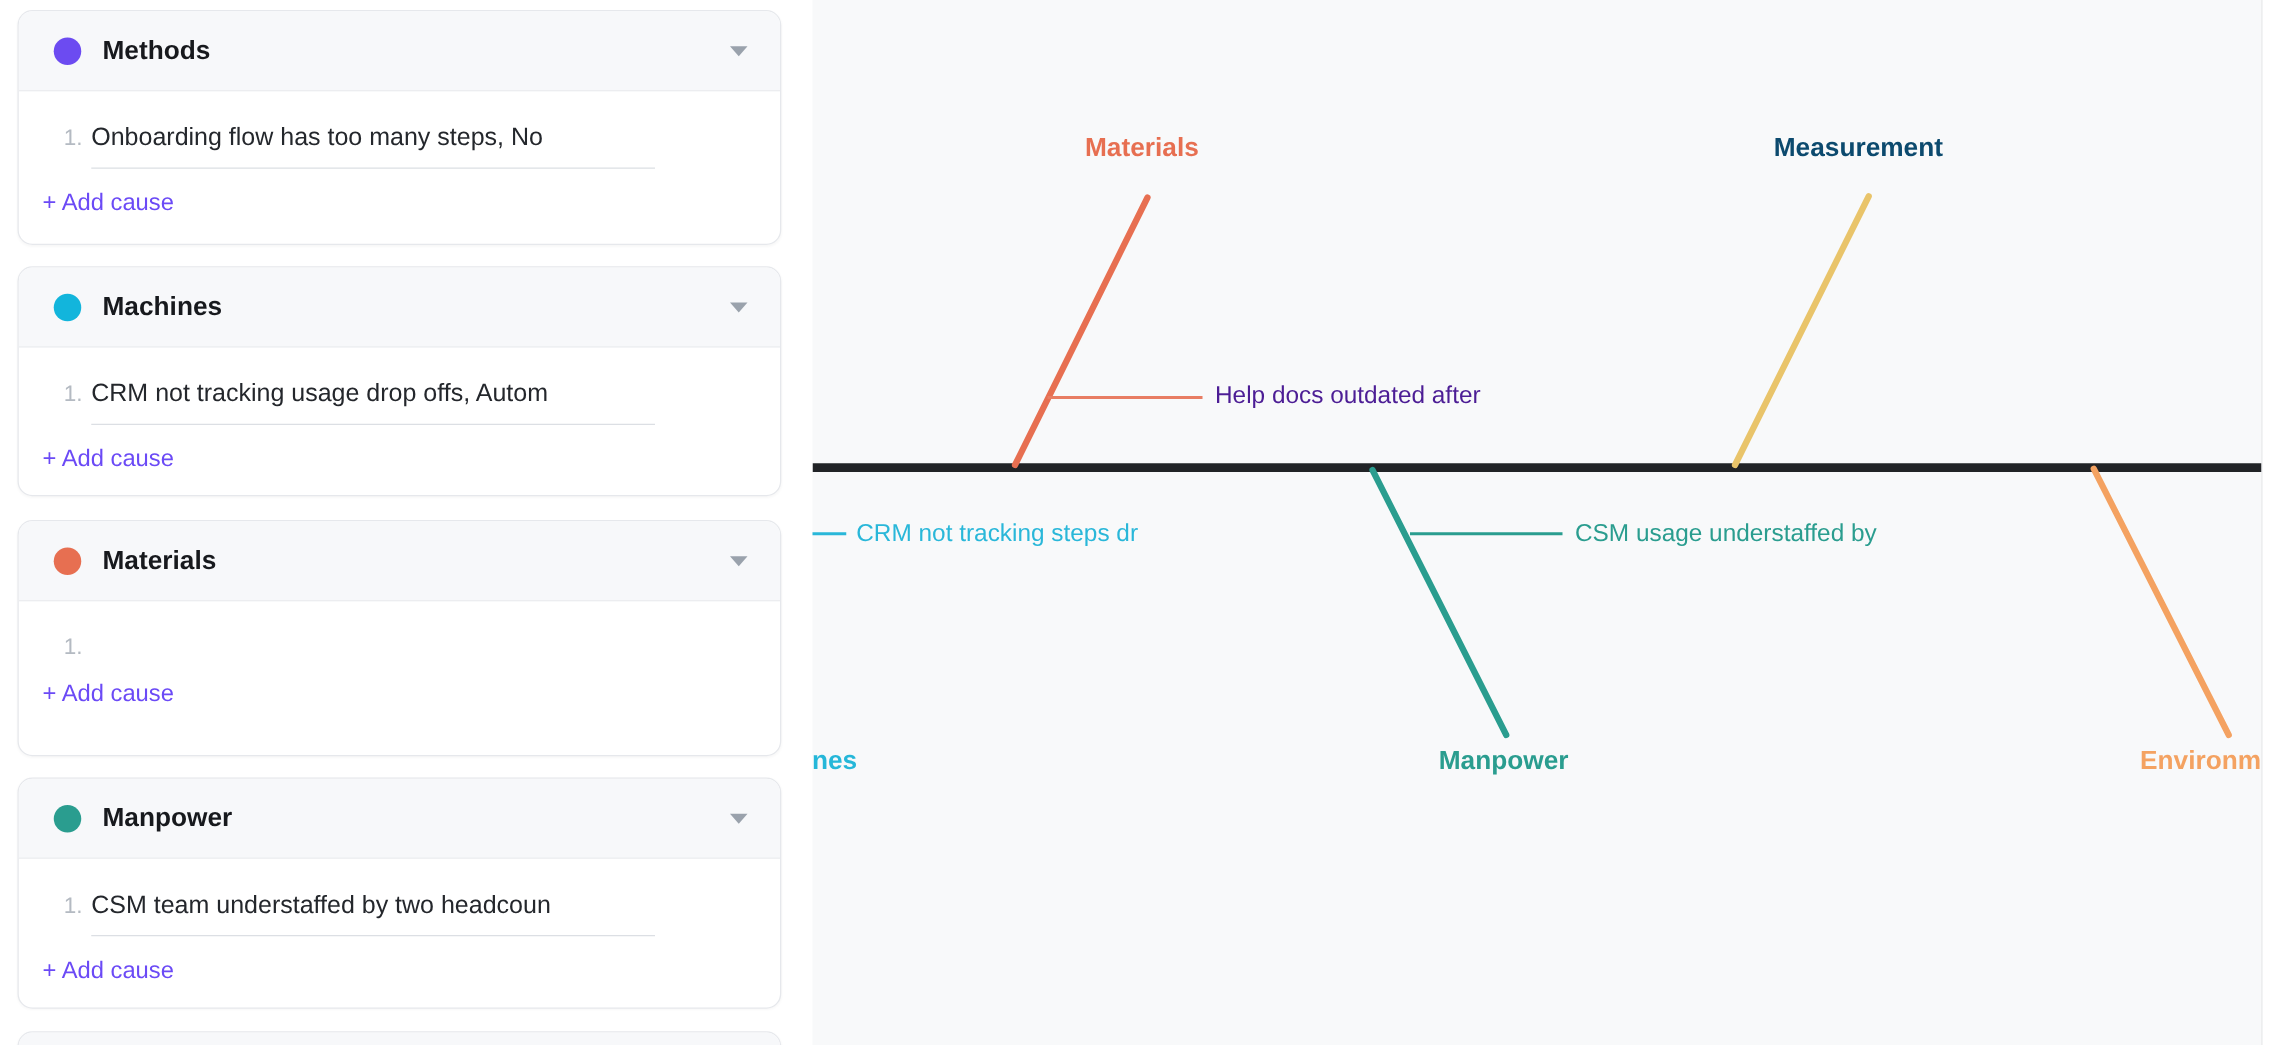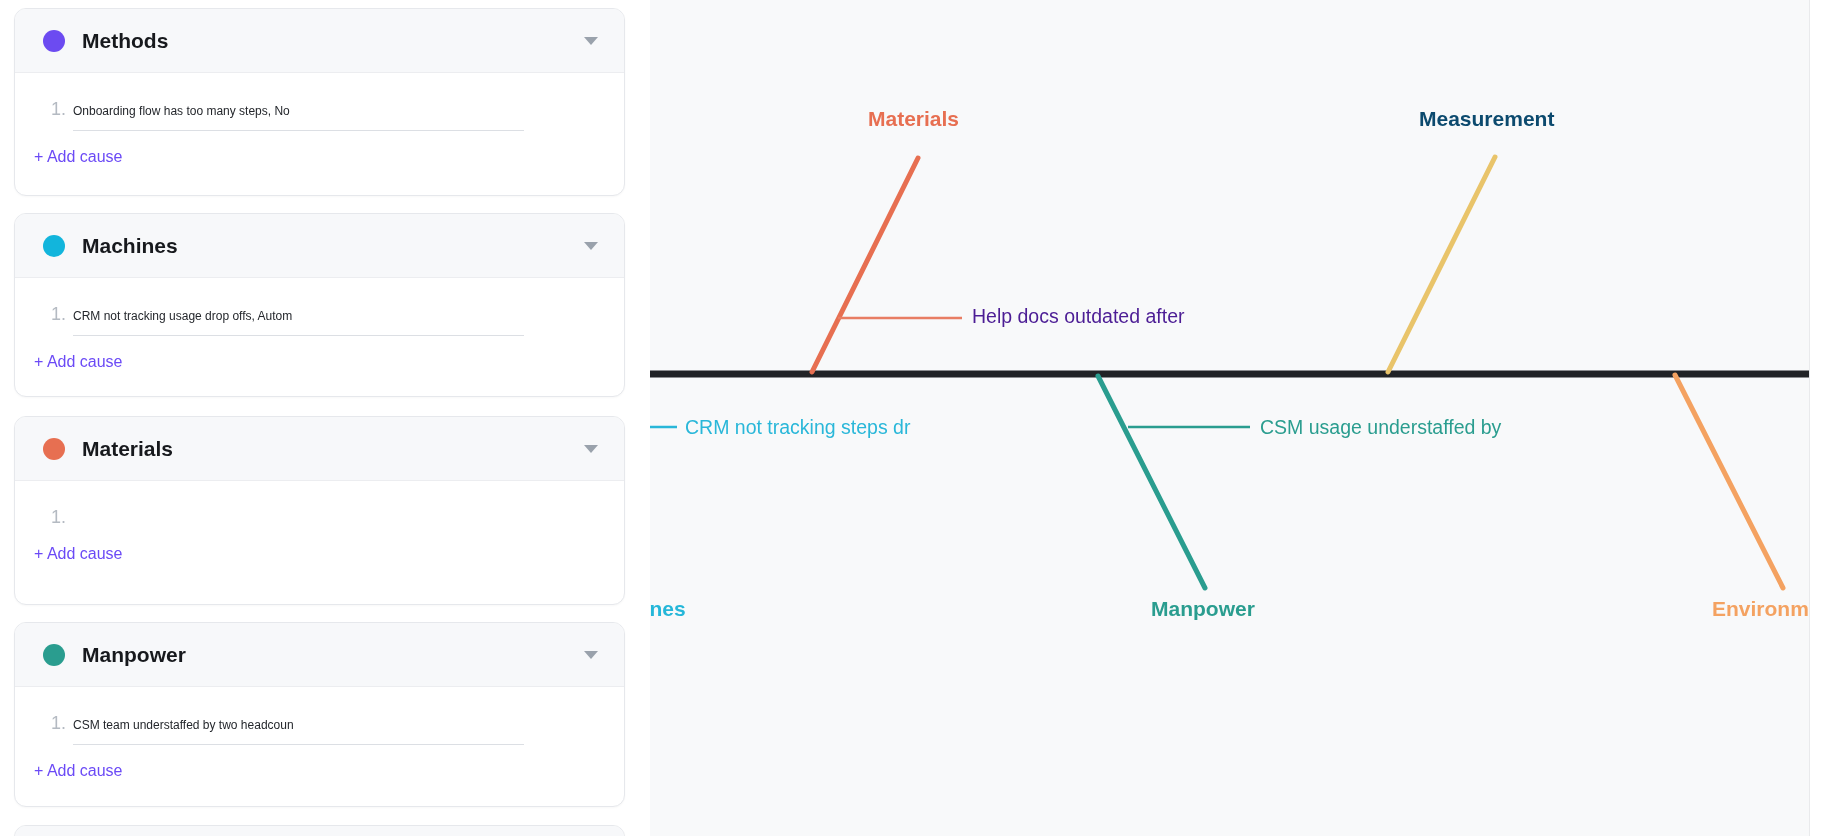"Onboarding flow has too many" .cause-input { font-size: 12px -> 20px }
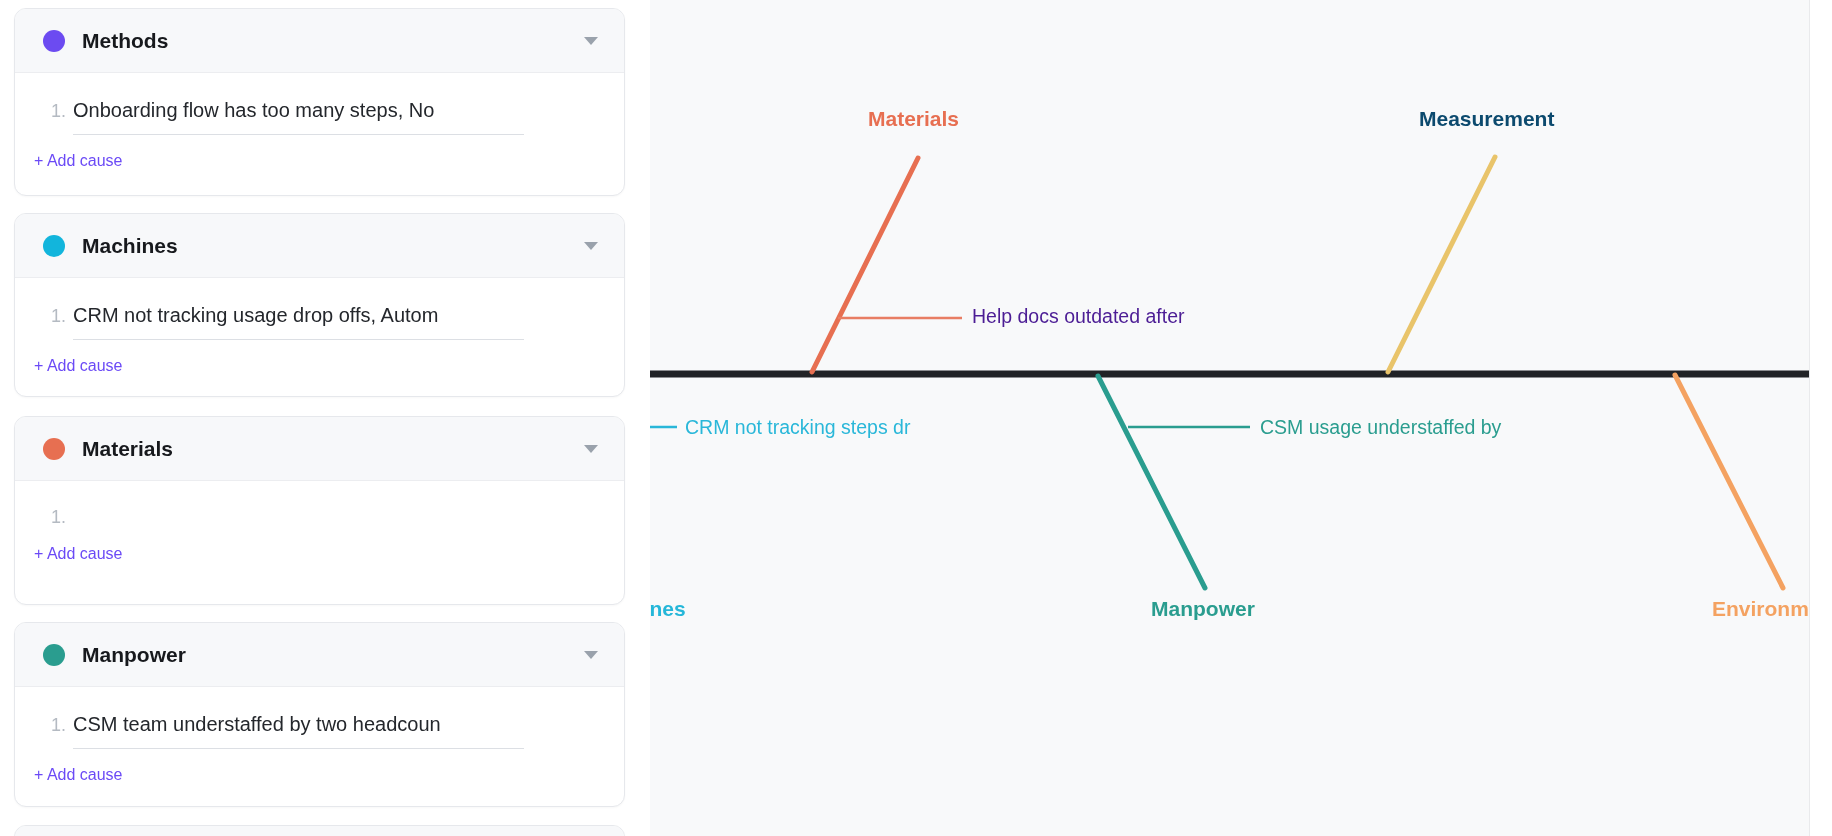"+ Add cause" .add-cause { font-size: 16px -> 19px }
